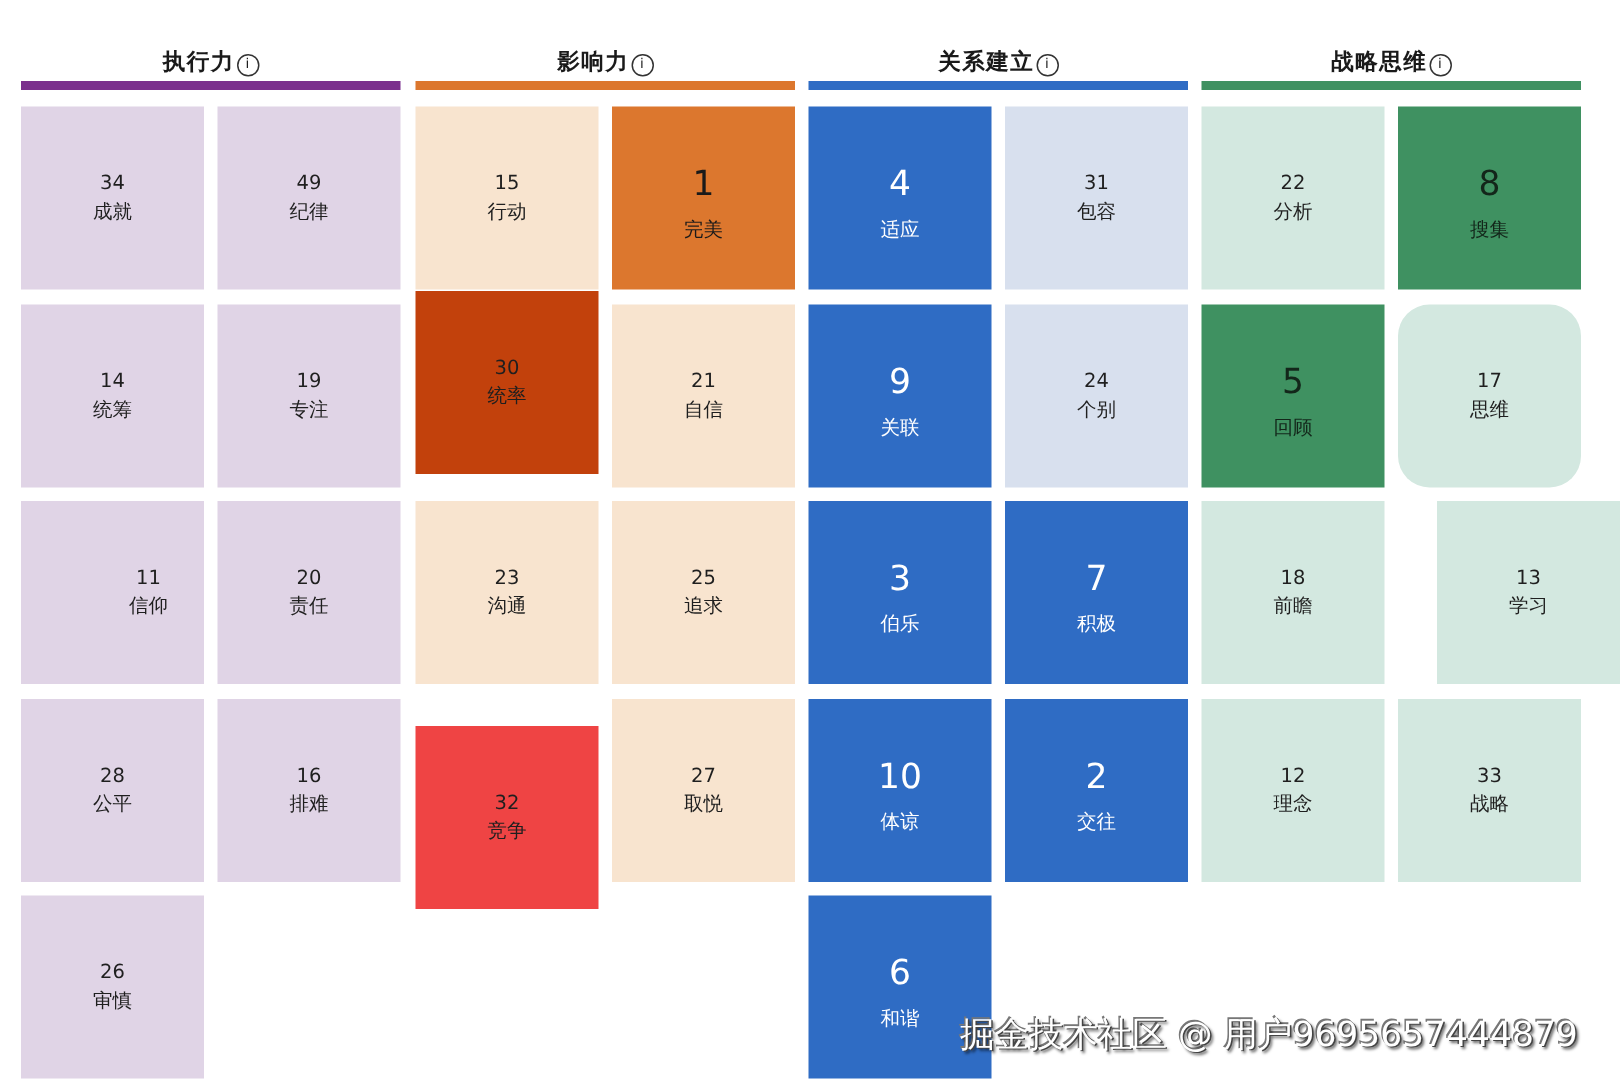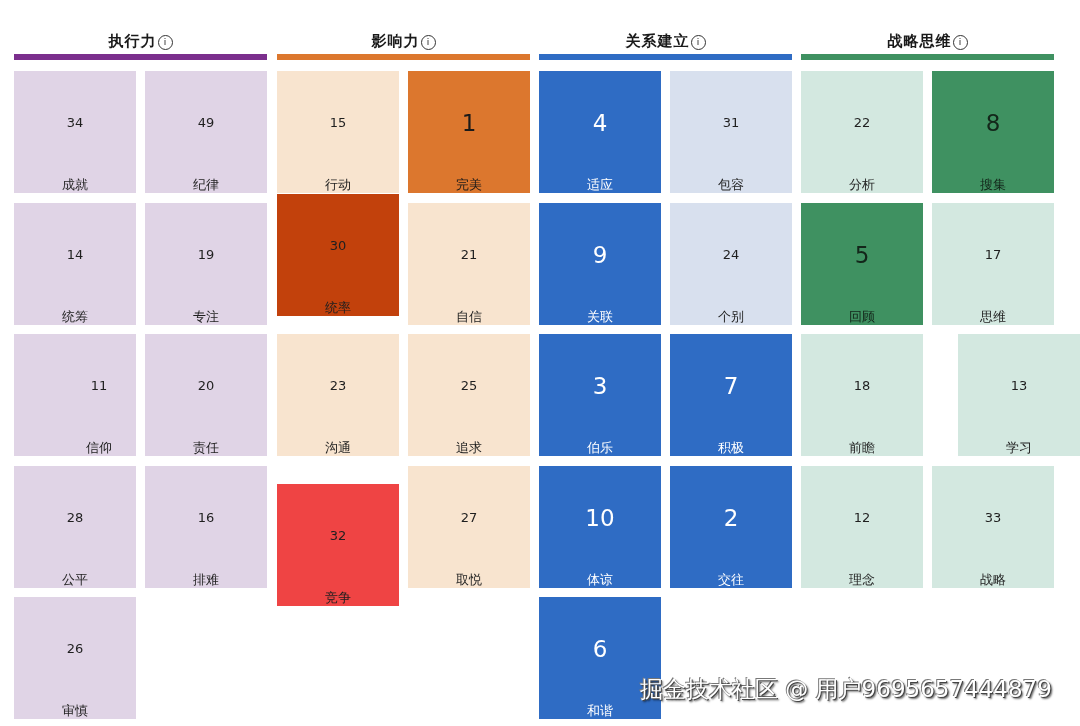"34" .tile { justify-content: space-between -> flex-start }
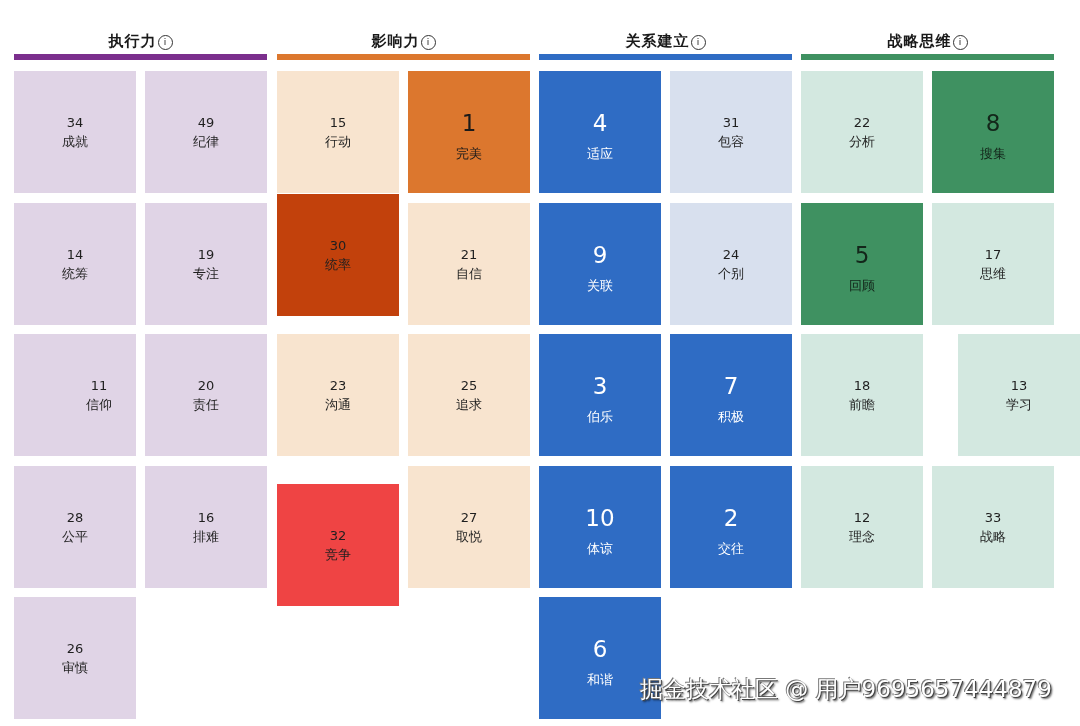"17" div.tile { border-radius: none -> 21px }
